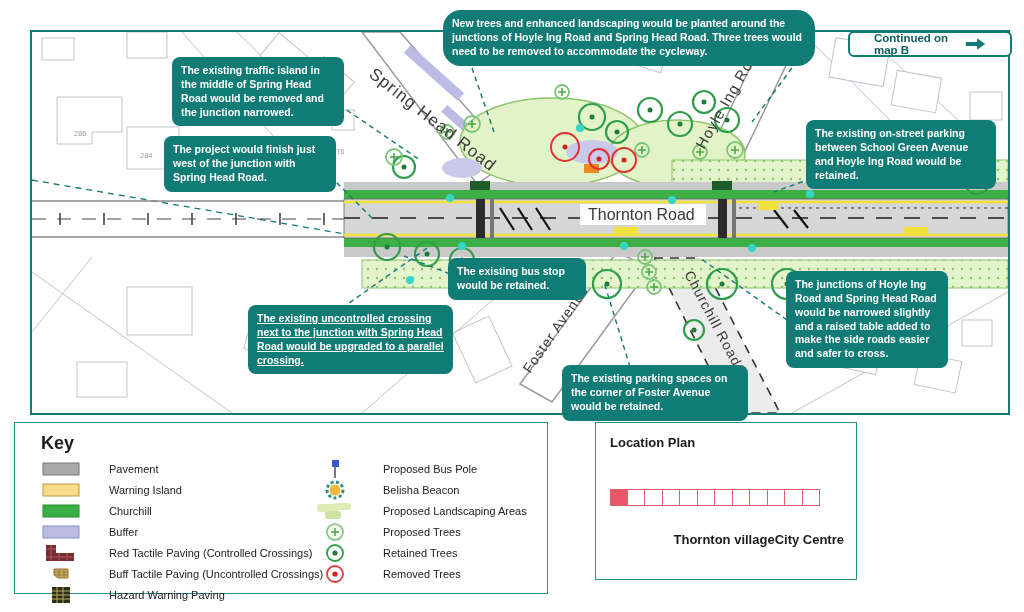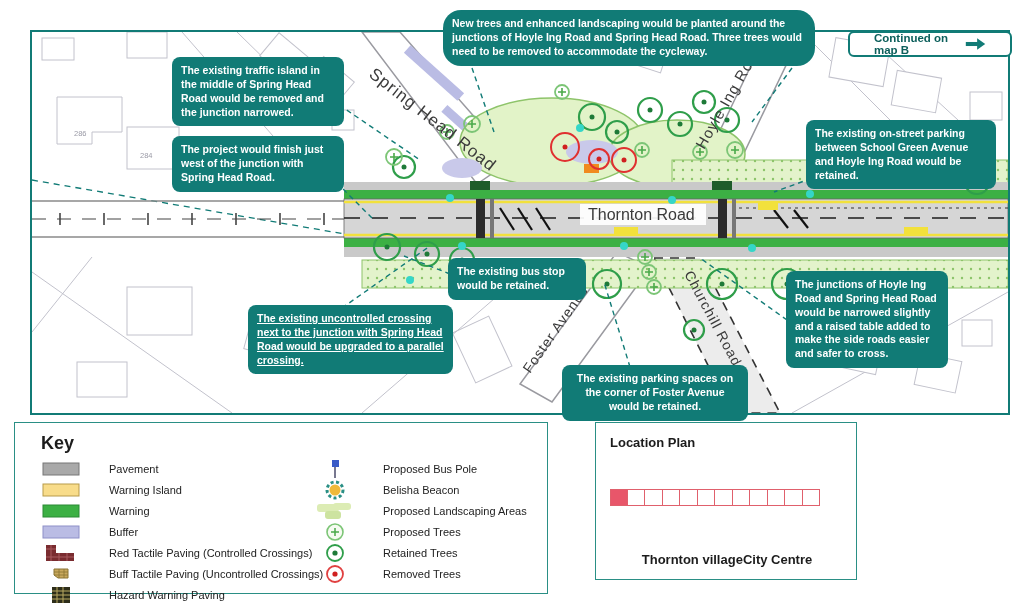"The project would finish just" div.callout { left: 172px -> 164px }
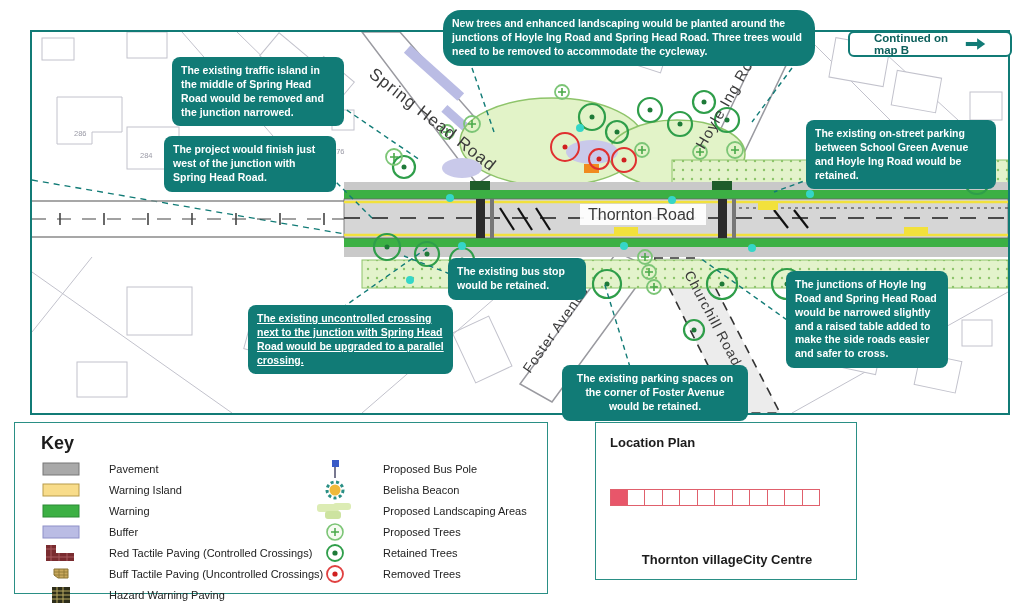"The existing parking spaces on" div.callout { text-align: center -> none }
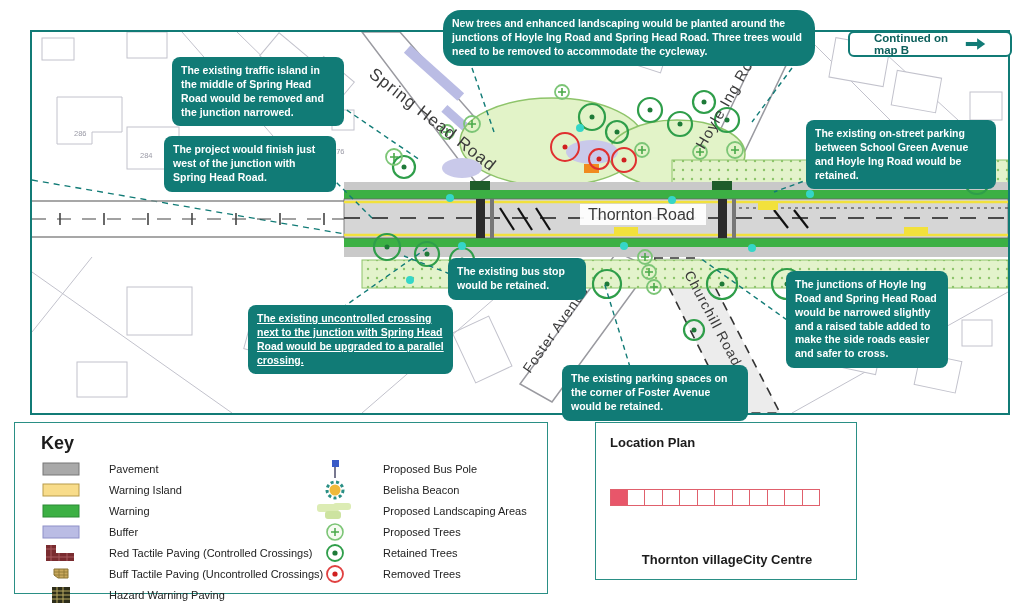"Warning" span.lbl { text: Warning -> Churchill }
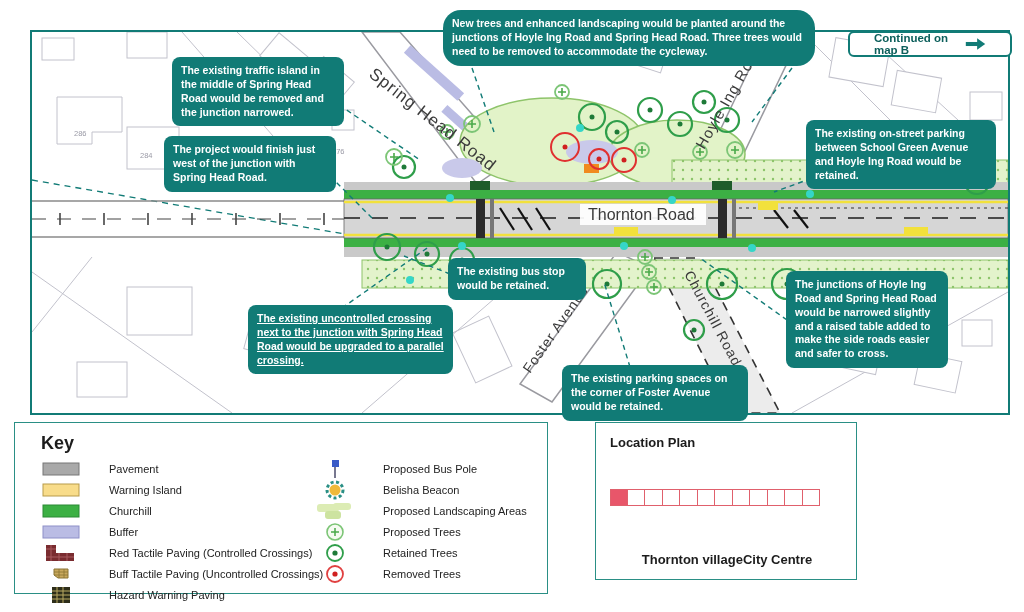"Thornton village" .loc-labels { justify-content: center -> flex-end; top: 129px -> 109px }
